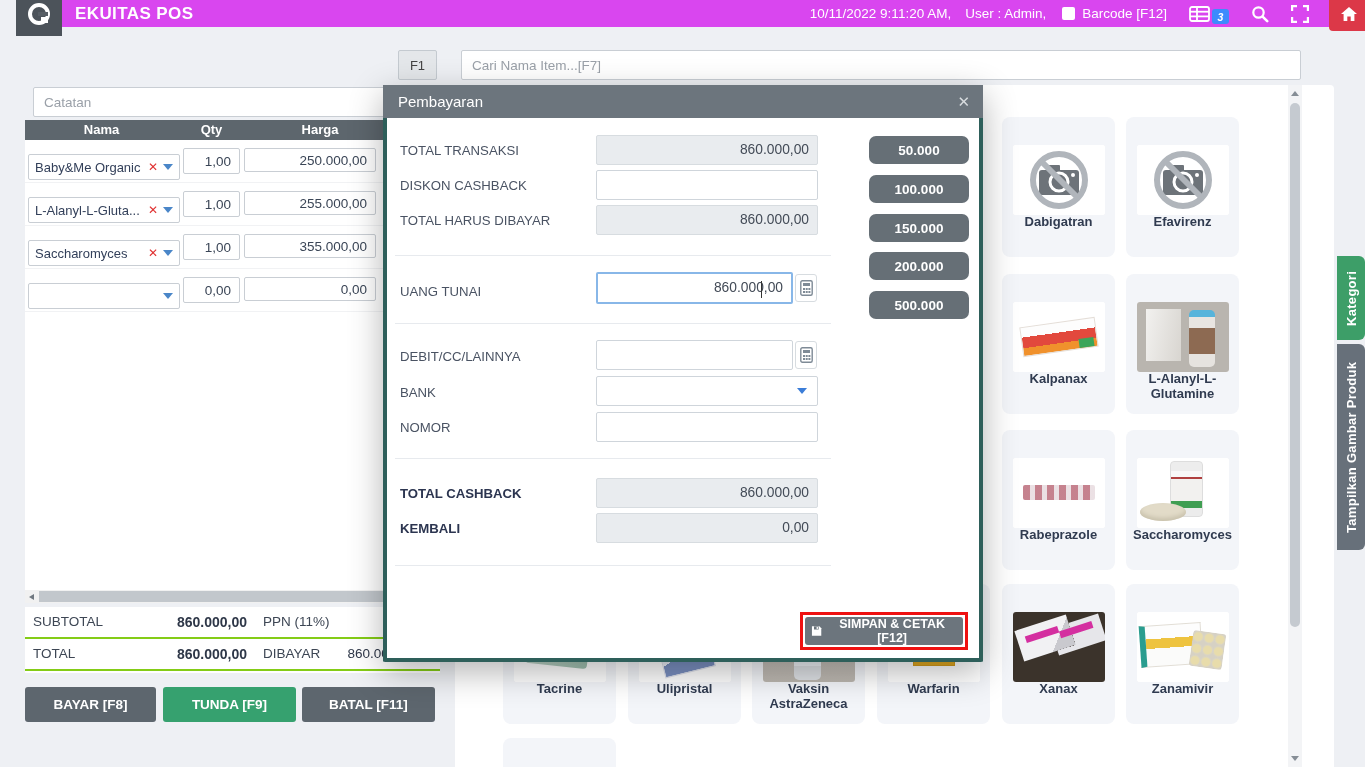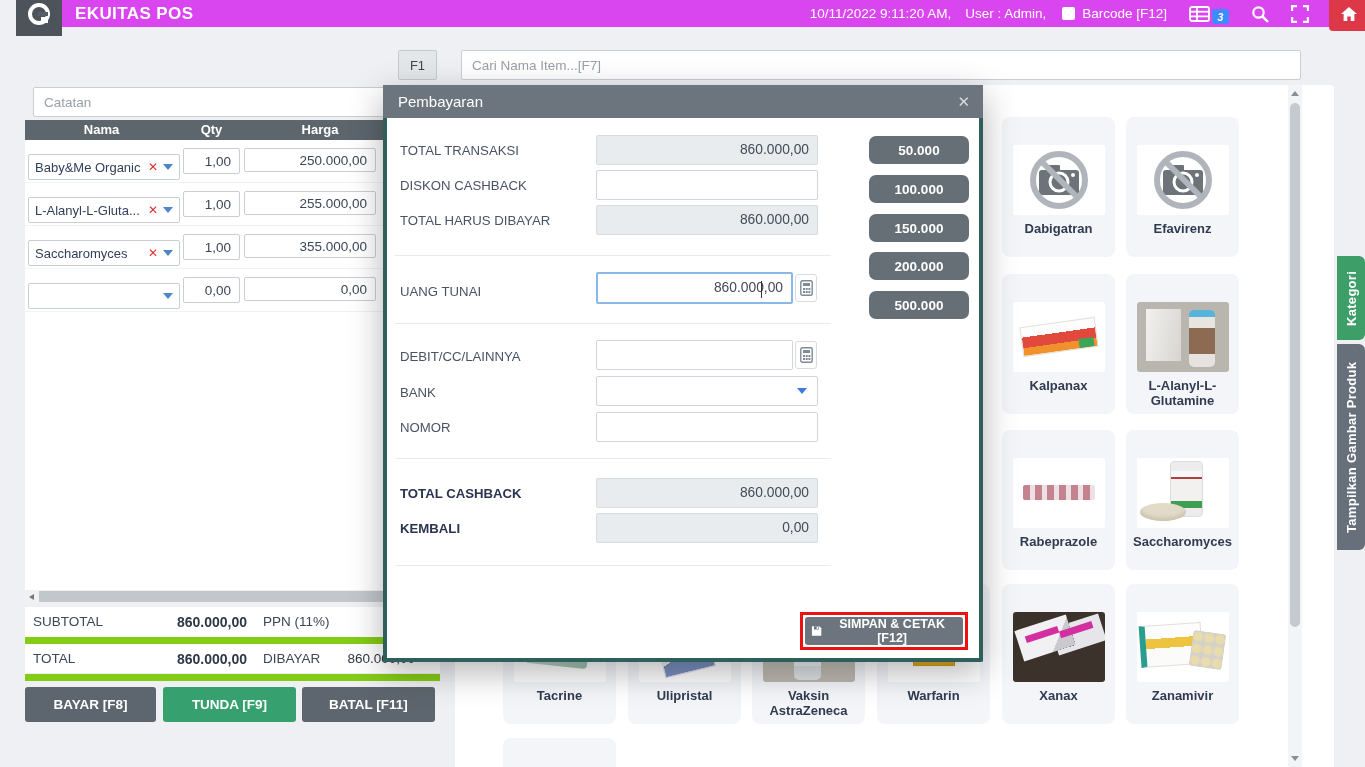"Dabigatran" .pname { margin-top: 7px -> 0 }
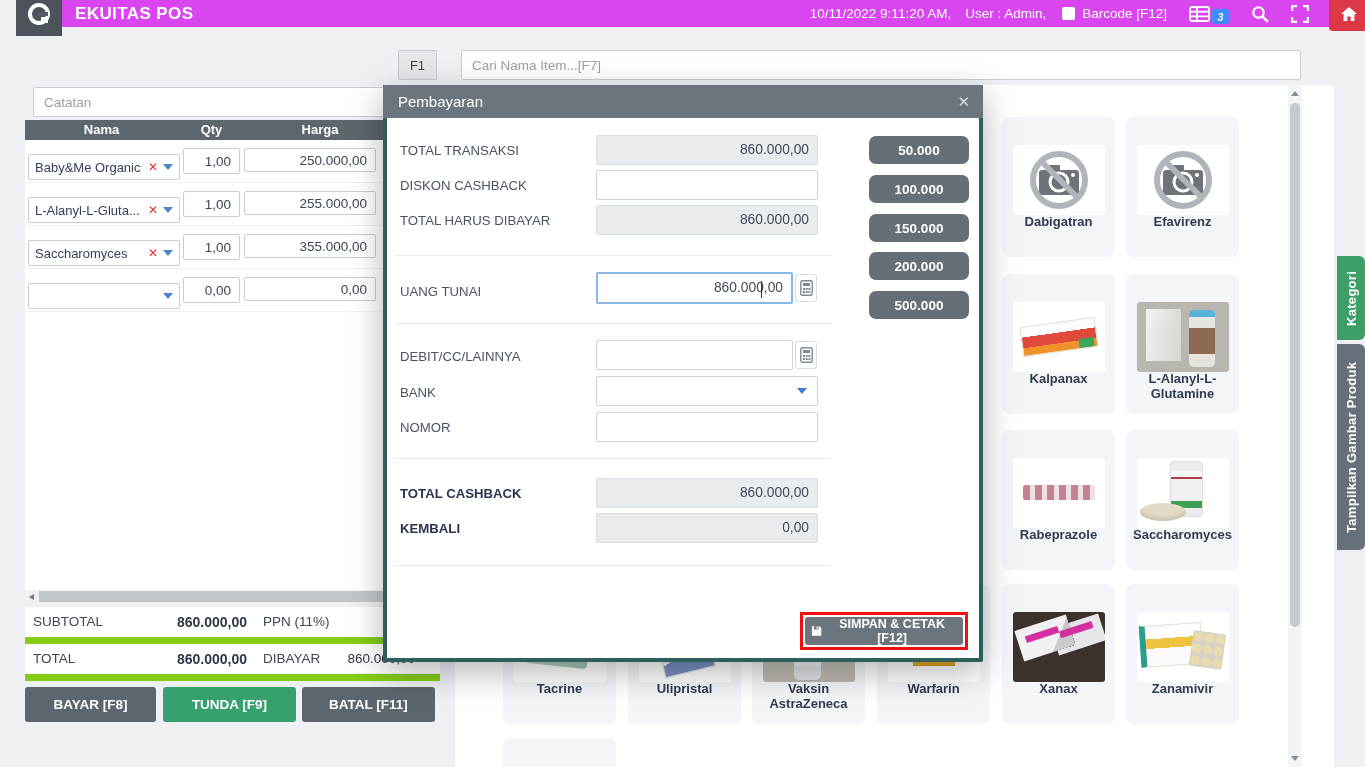"SUBTOTAL" .srow { border-bottom: 7px solid #84cc16 -> 2px solid #84cc16 }
